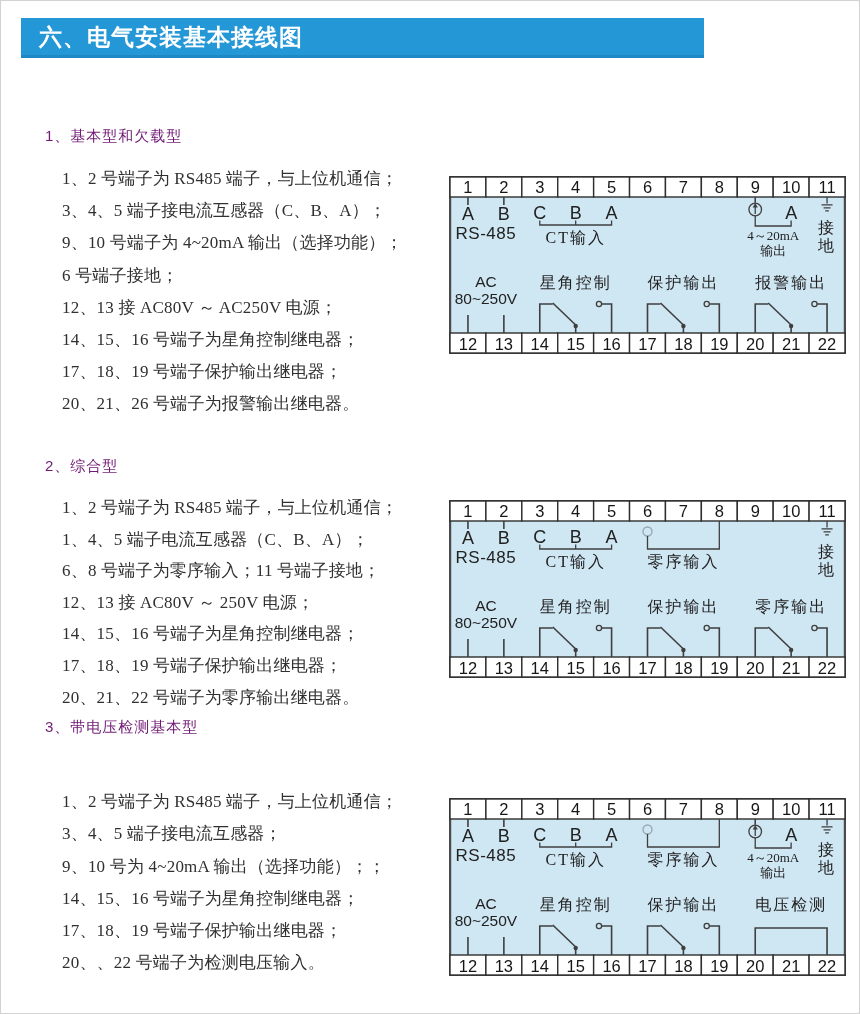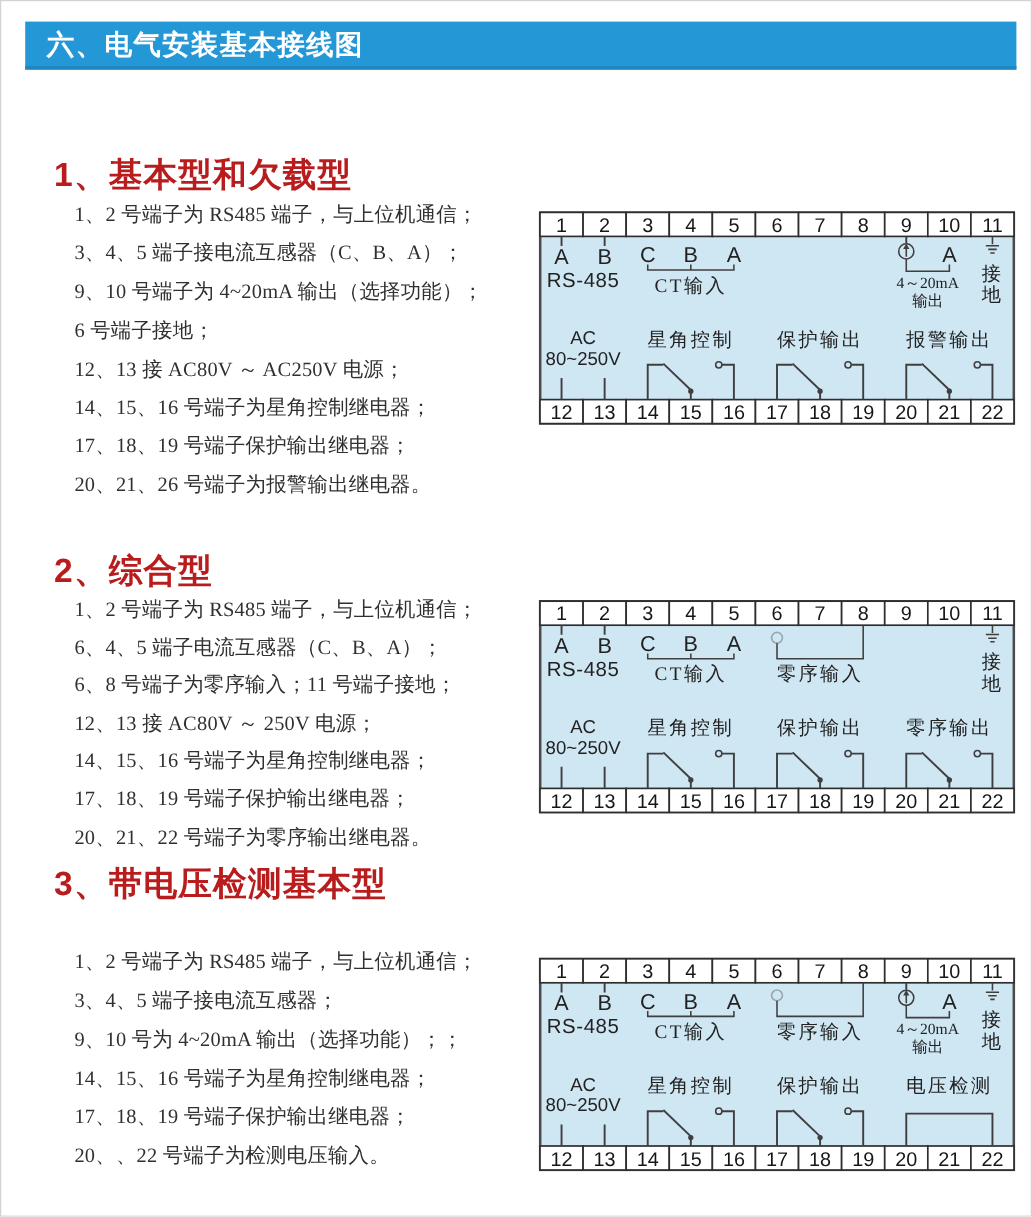"六、电气安装基本接线图" .title-bar { width: 826px -> 683px }
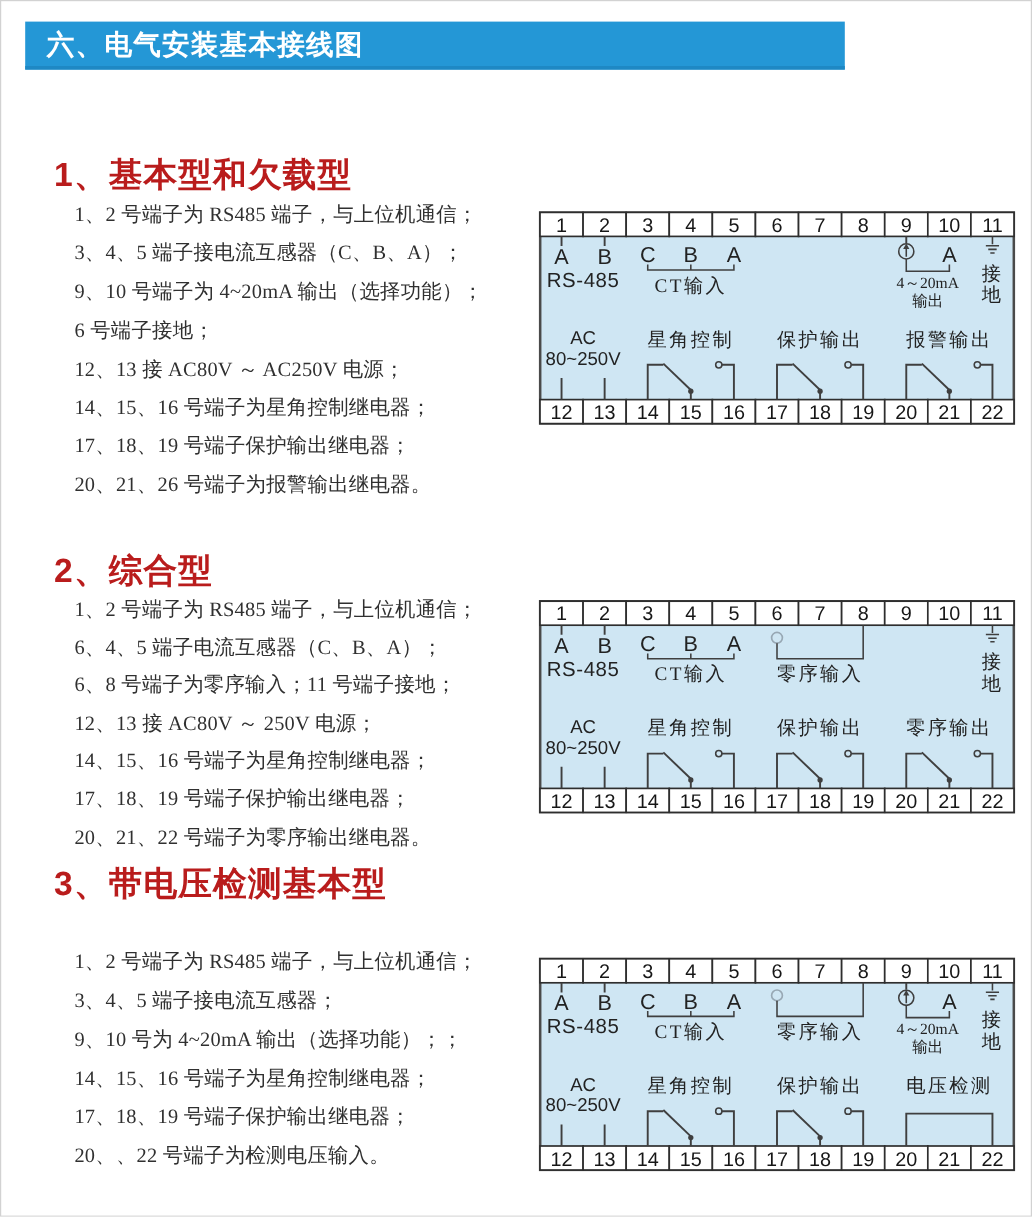"1、基本型和欠载型" .sec-heading { color: #b91c1c -> #701a75; font-size: 28px -> 15px; font-weight: bold -> normal }
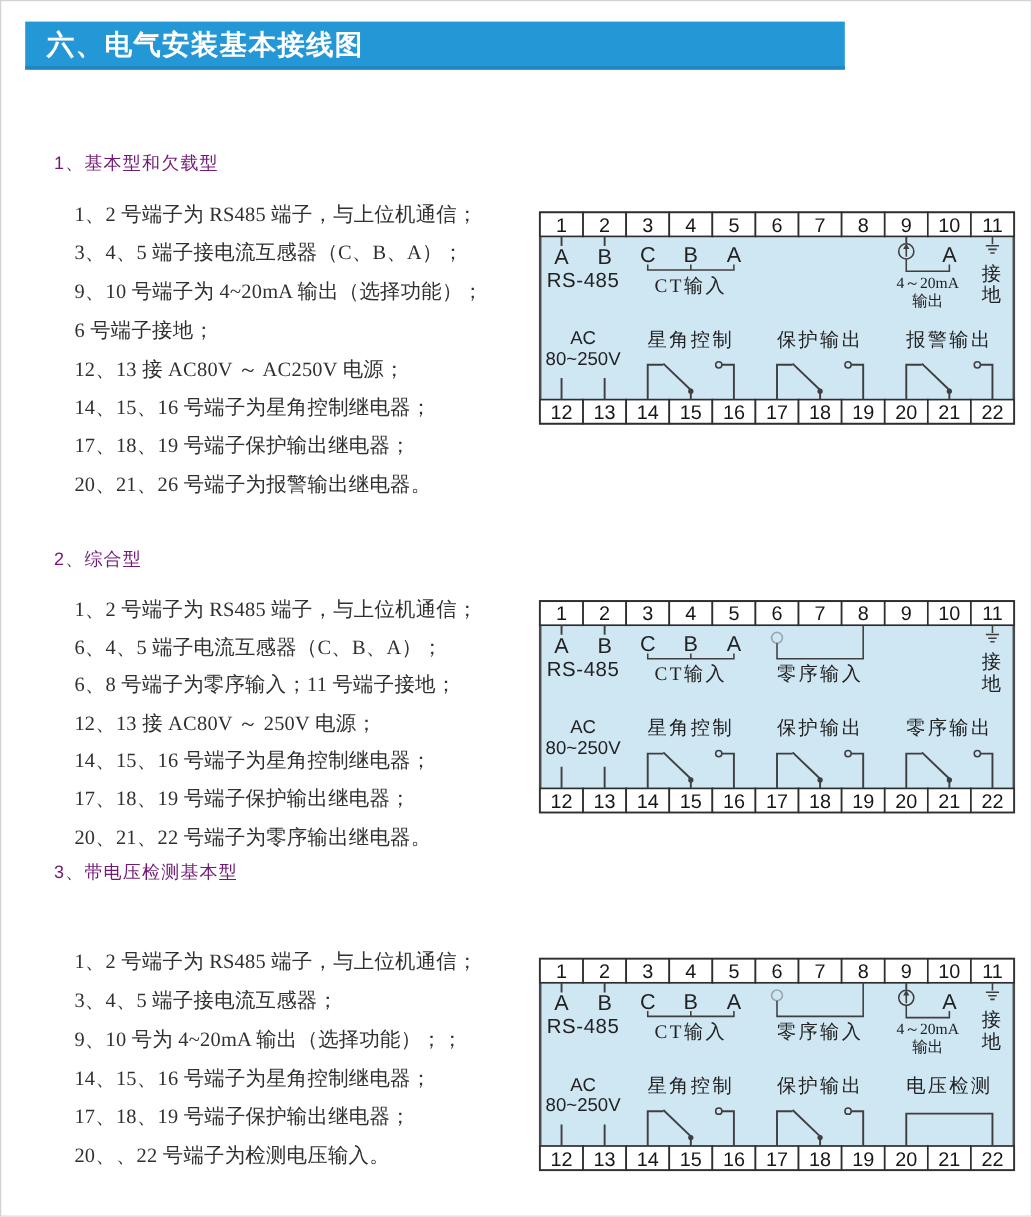"6、4、5 端子电流互感器（C、B、A）；" p { text: 6 -> 1 }
